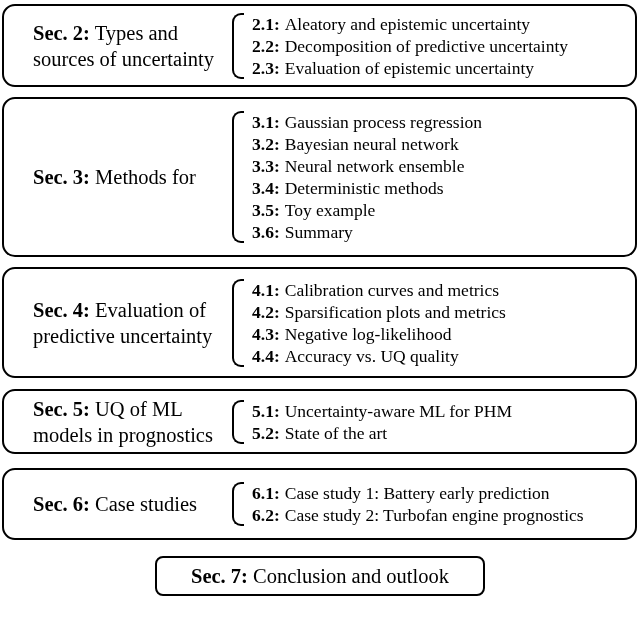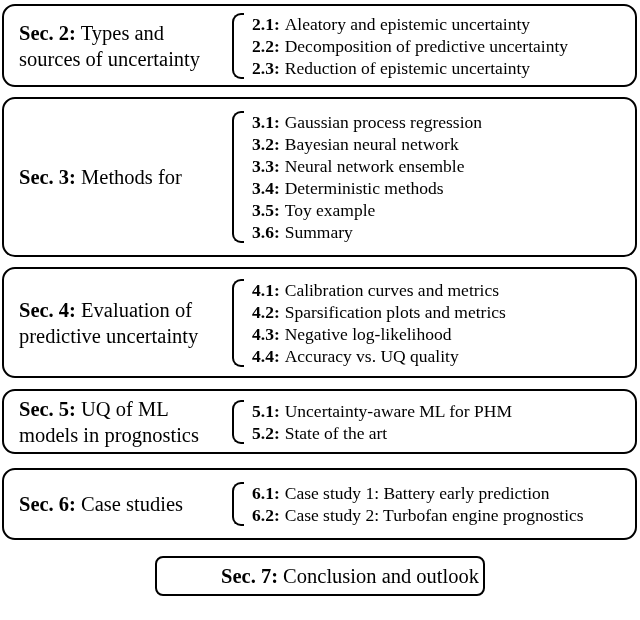"Sec. 2: Types and" .title { padding-left: 15px -> 29px }
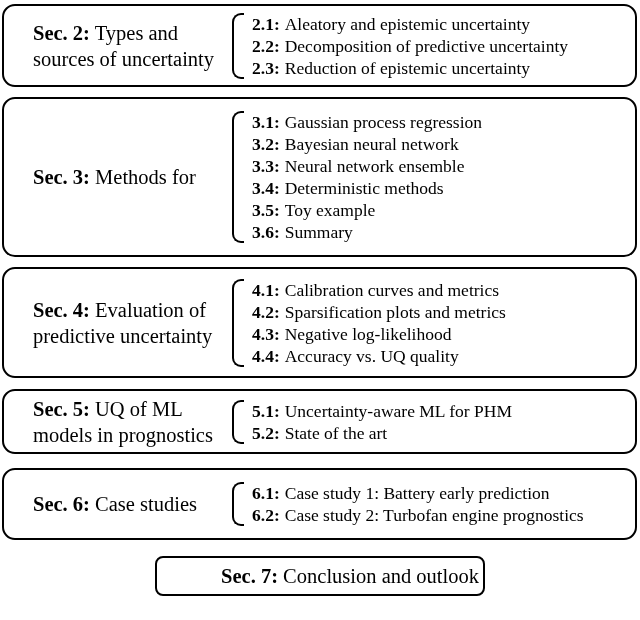"Reduction of epistemic uncertainty" span { text: Reduction -> Evaluation }
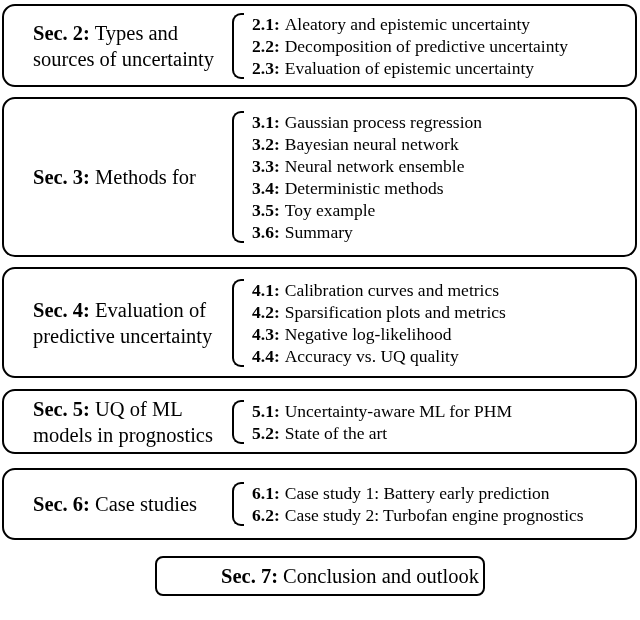"Sec. 7: Conclusion and outlook" #box7 { justify-content: flex-end -> center }
